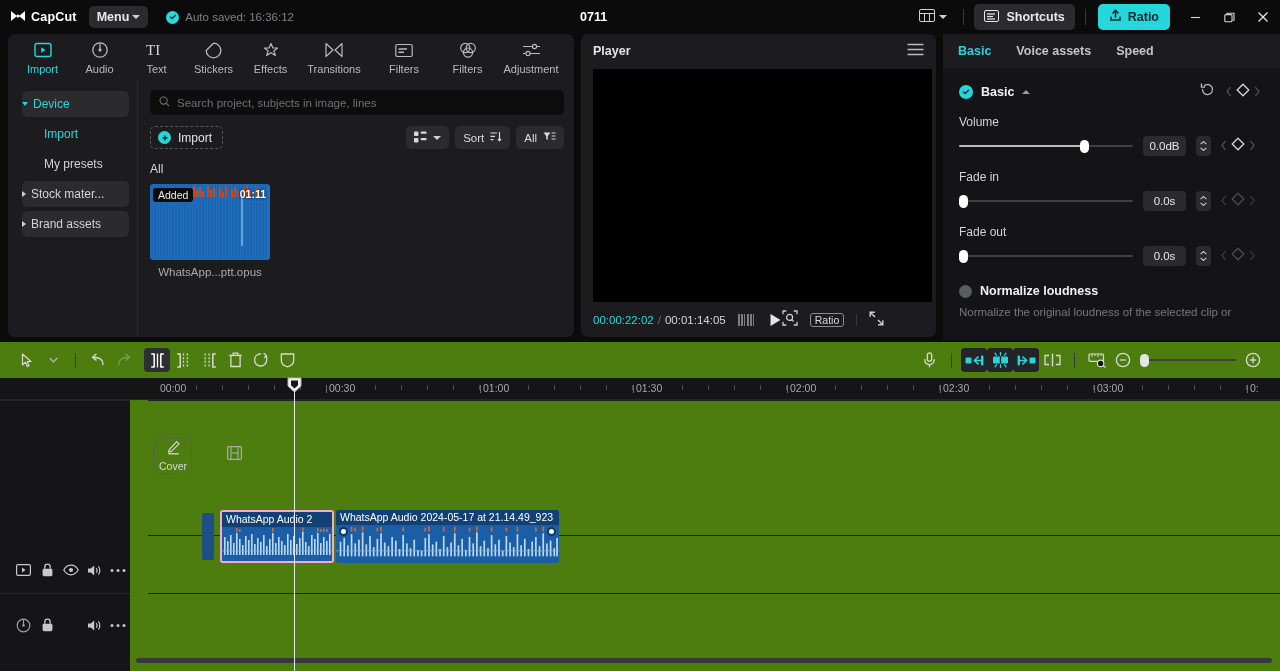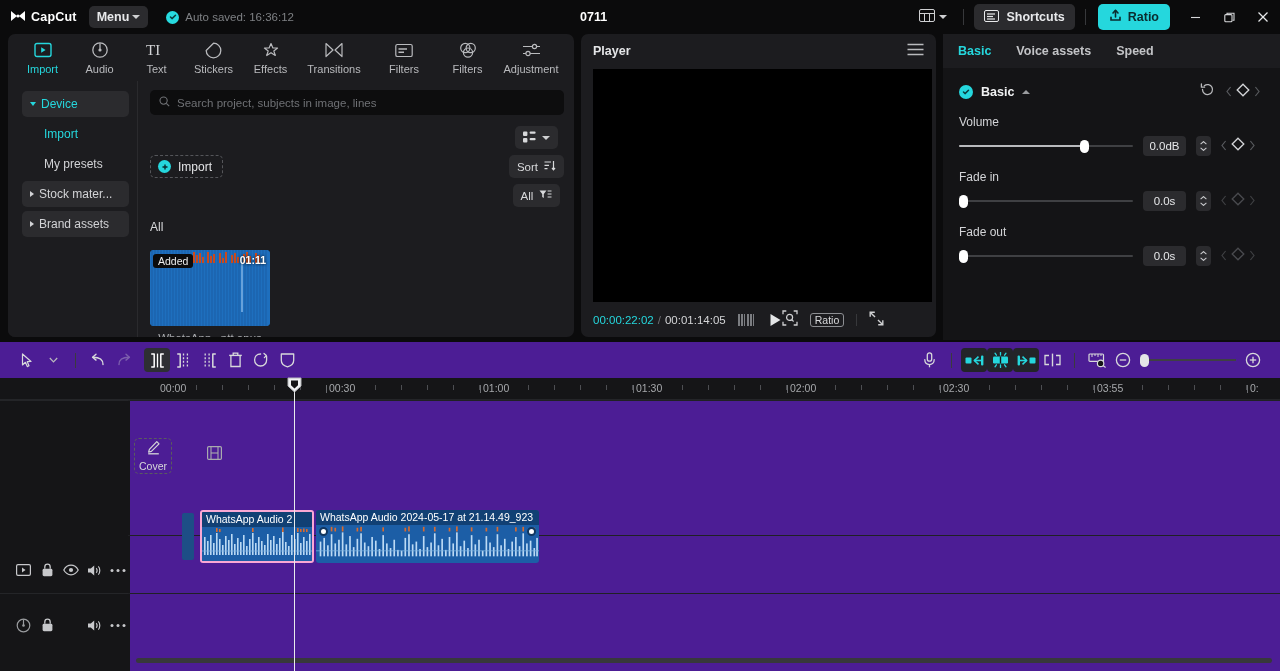"Device" .nav-item { padding-left: 8px -> none }
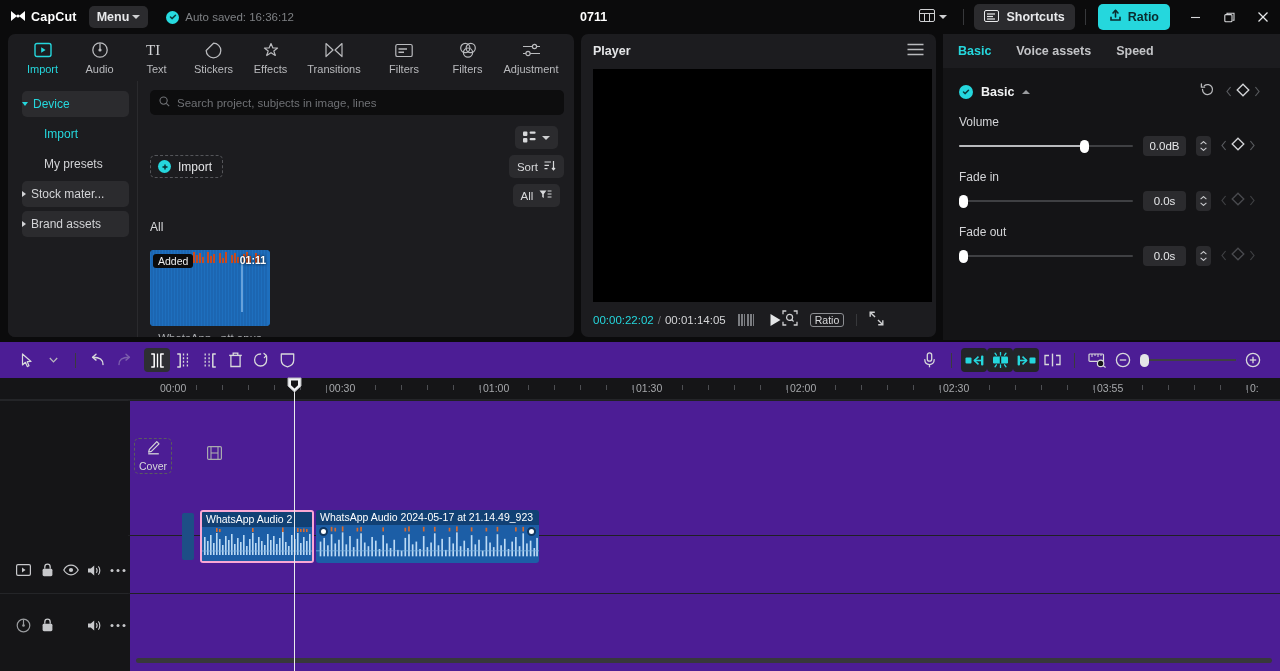"Sort" .ir-right { flex-direction: column -> none }
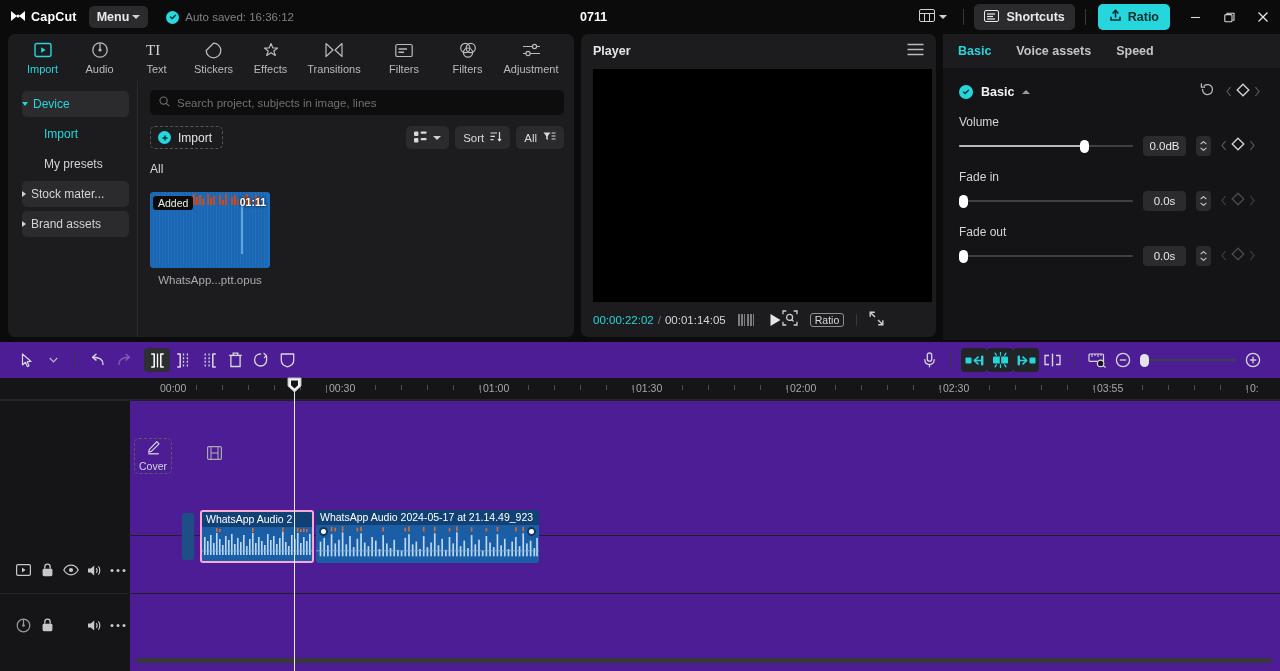"Added" .media-grid { margin-top: 16px -> 8px }
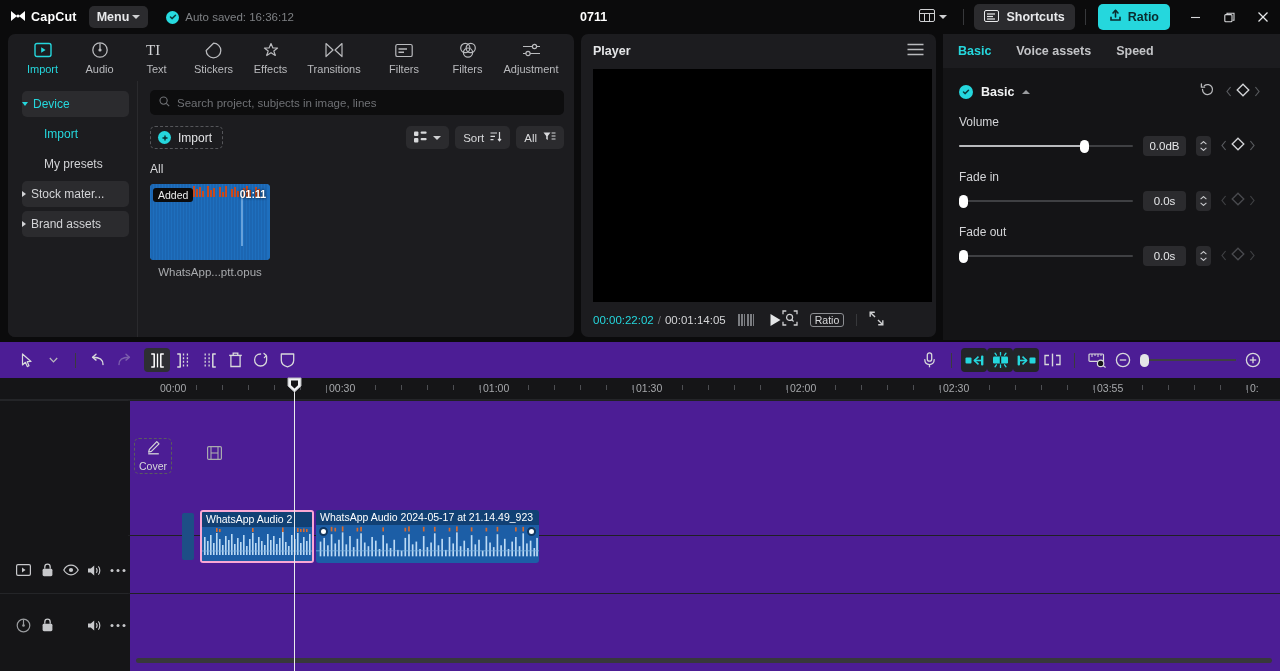"Normalize loudness" div.norm-sect { html: none -> <div> <div> <span></span> <span>Normalize loudness</span> </div> <div>Normalize the original loudness of the selected clip or</div> </div> }
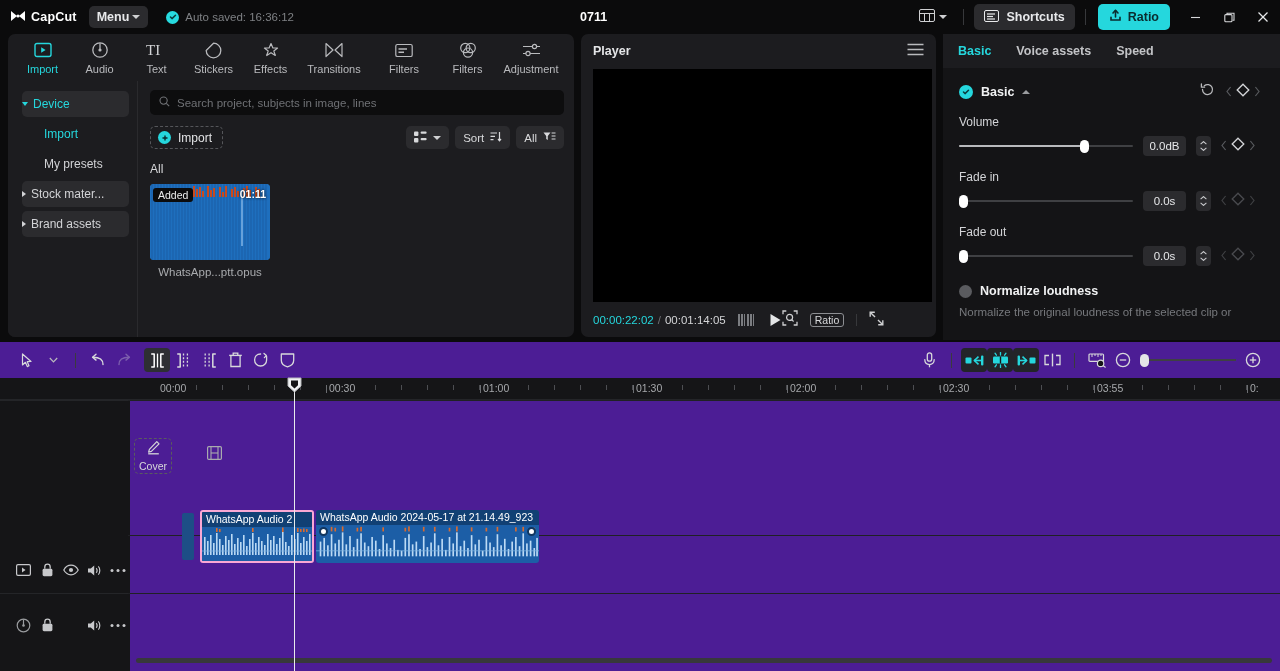"00:00" .timeline { background: #4c1d95 -> #4d7c0f }
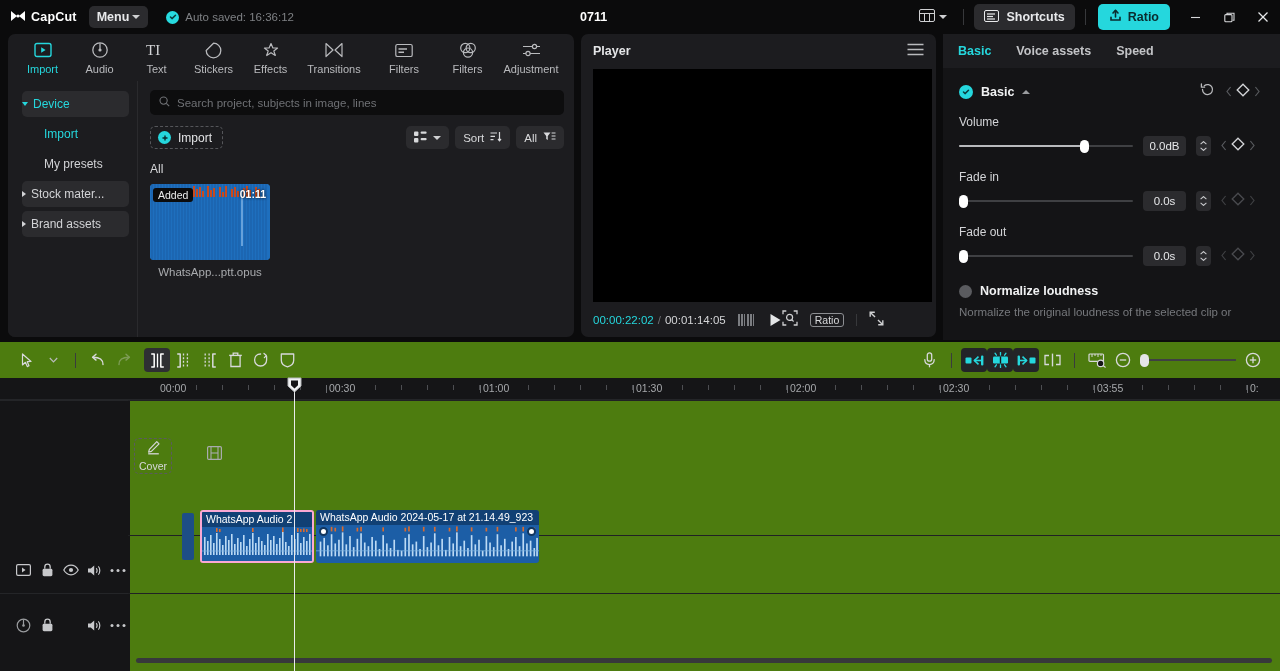"03:55" span { text: 03:55 -> 03:00 }
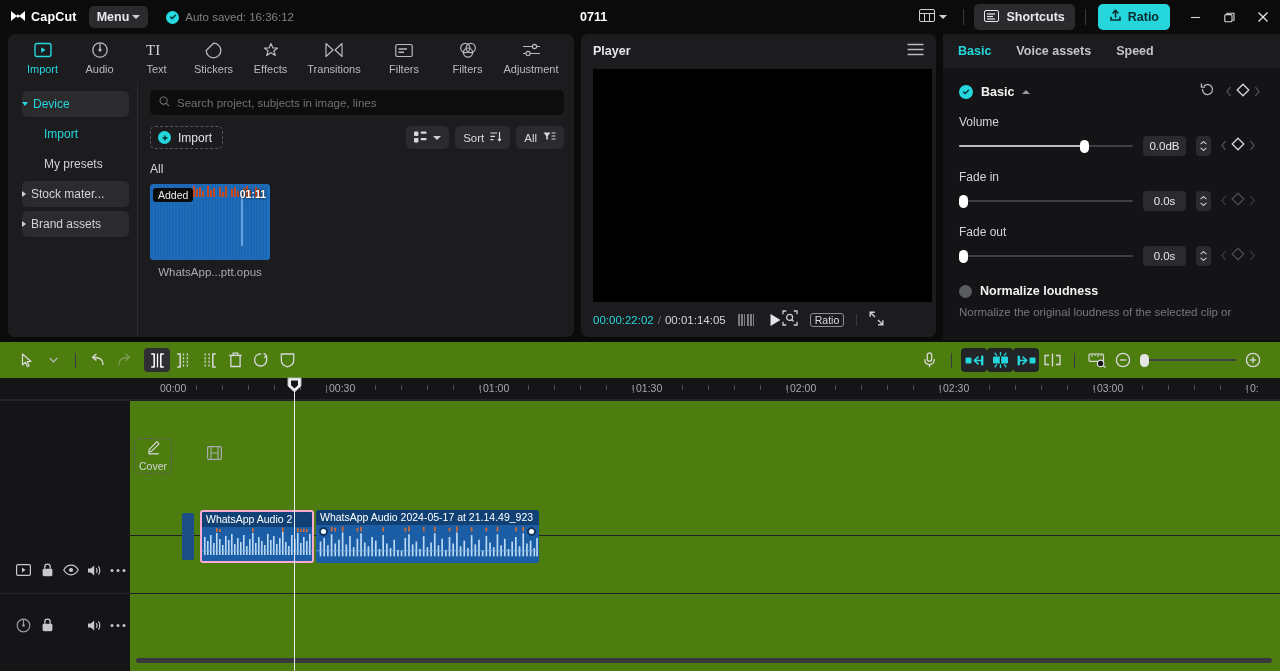"Cover" .lanes { left: 128px -> 148px }
